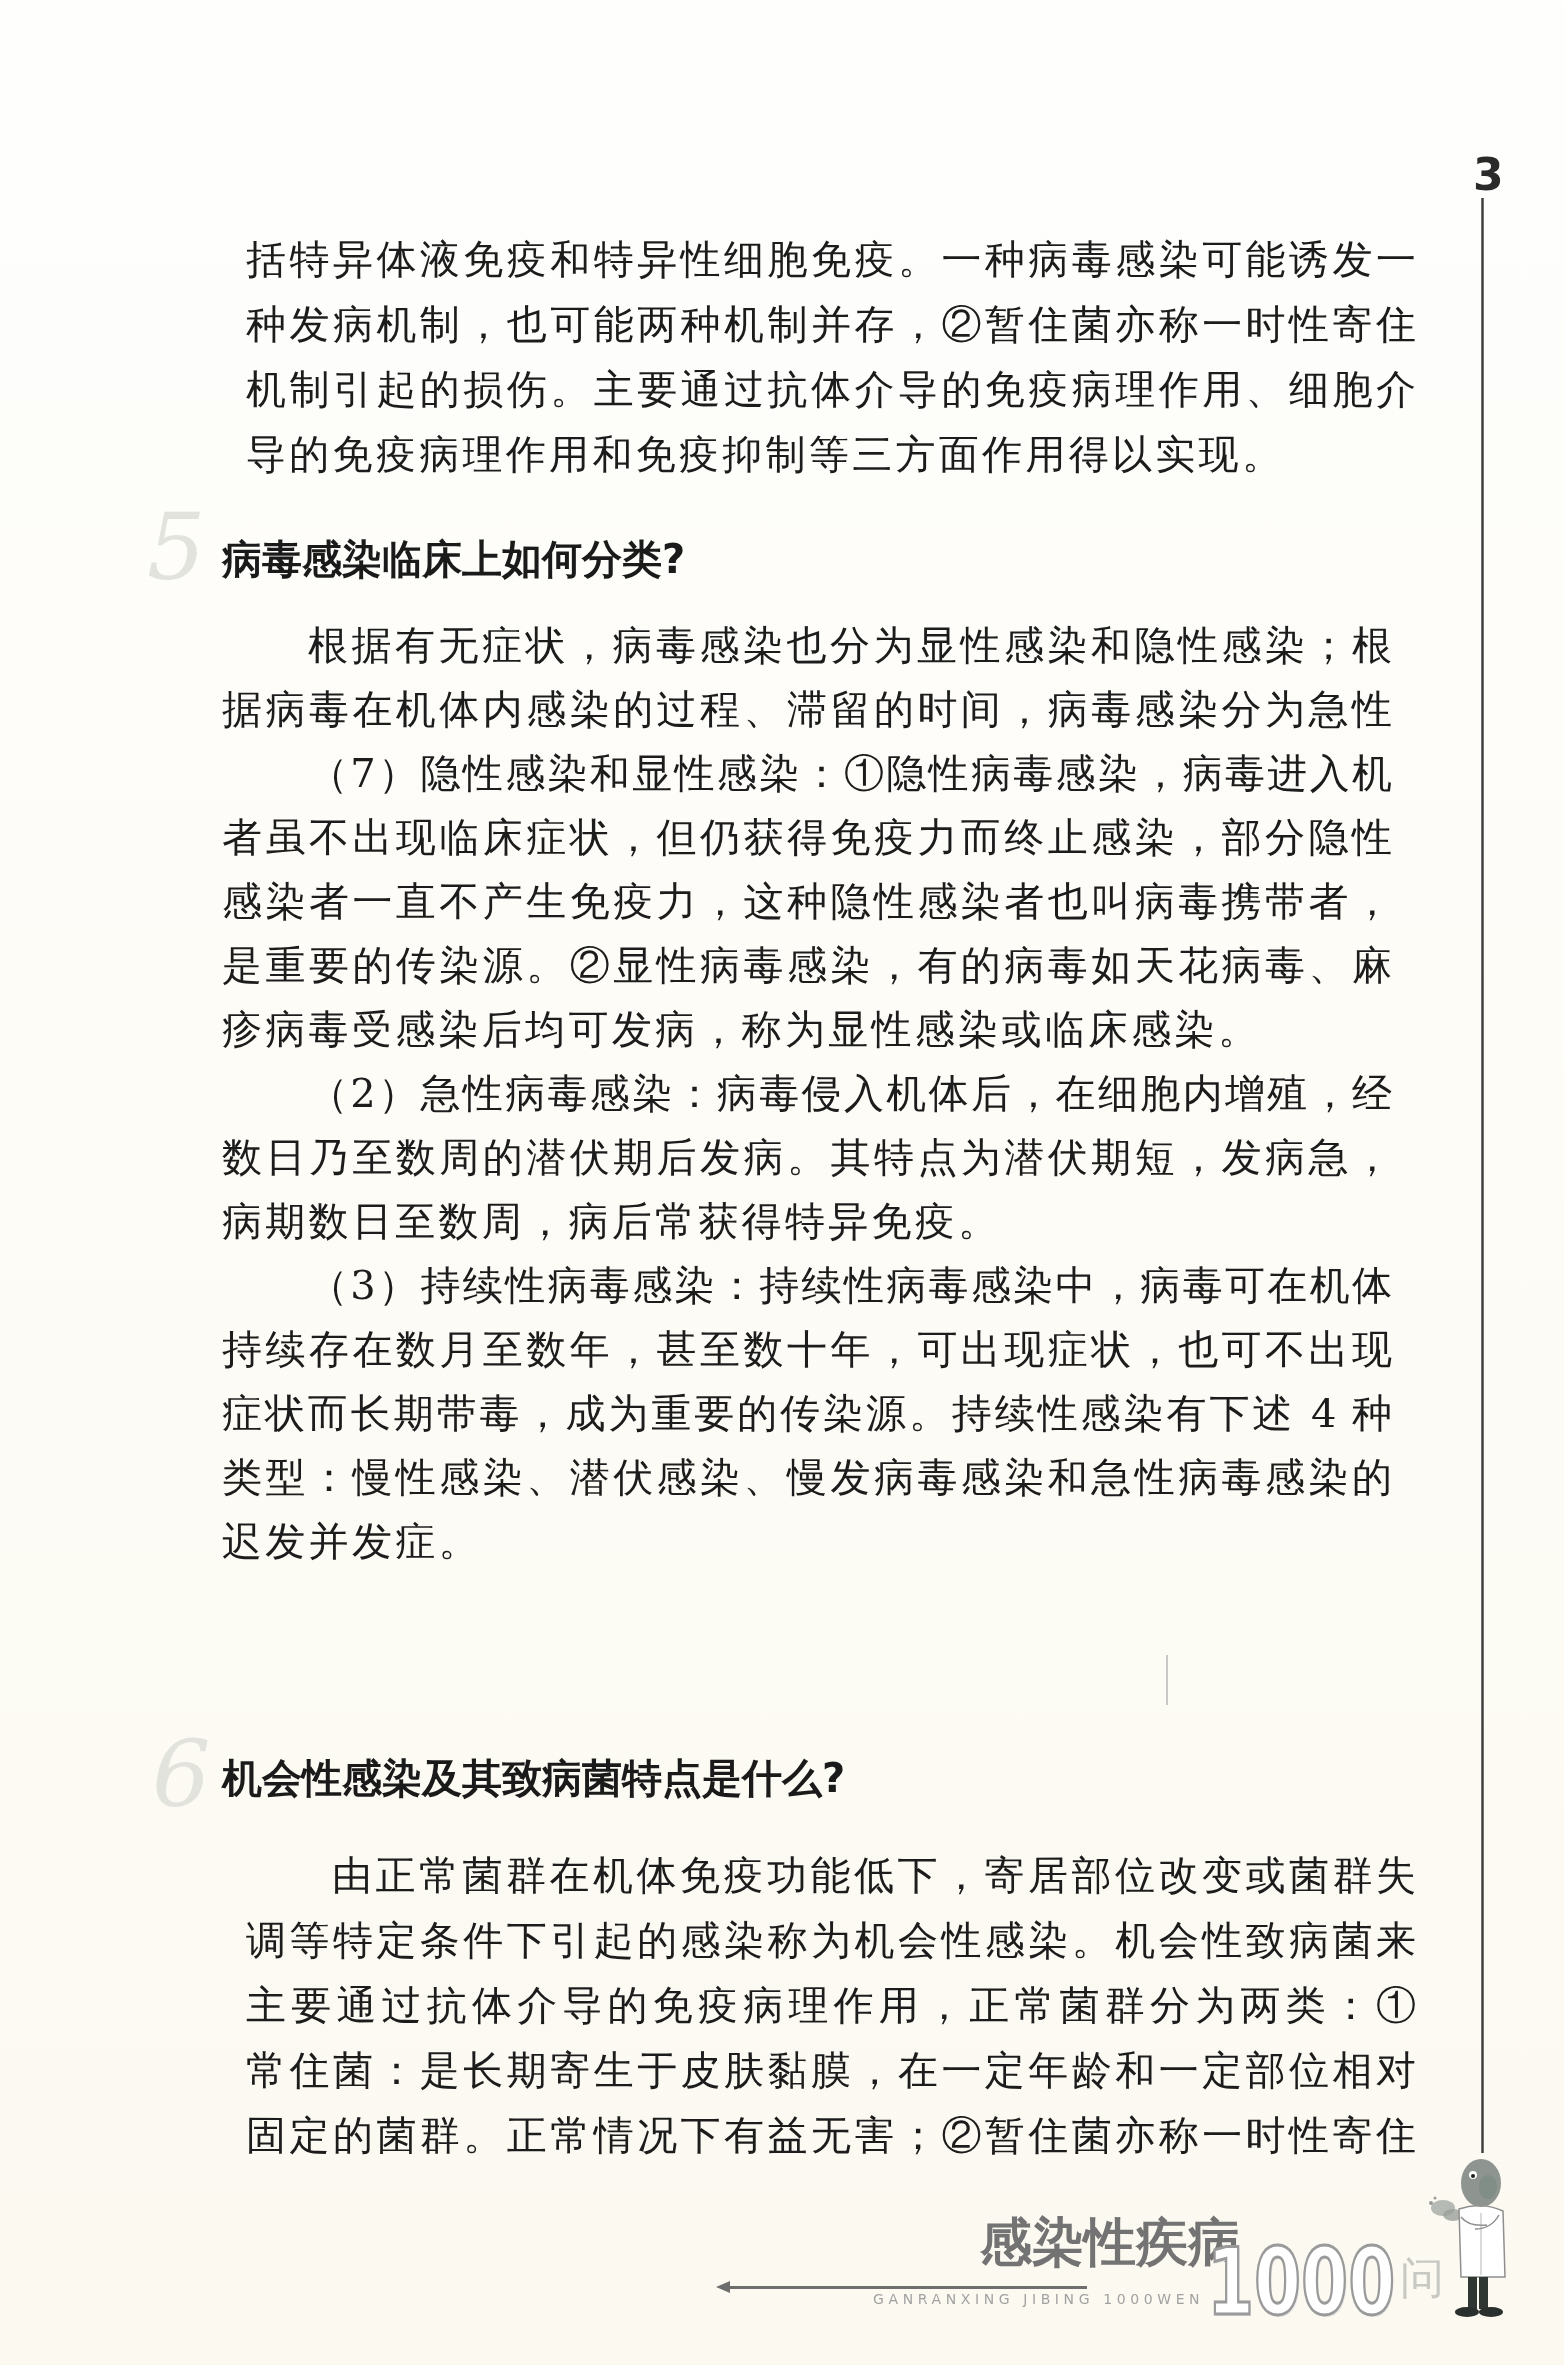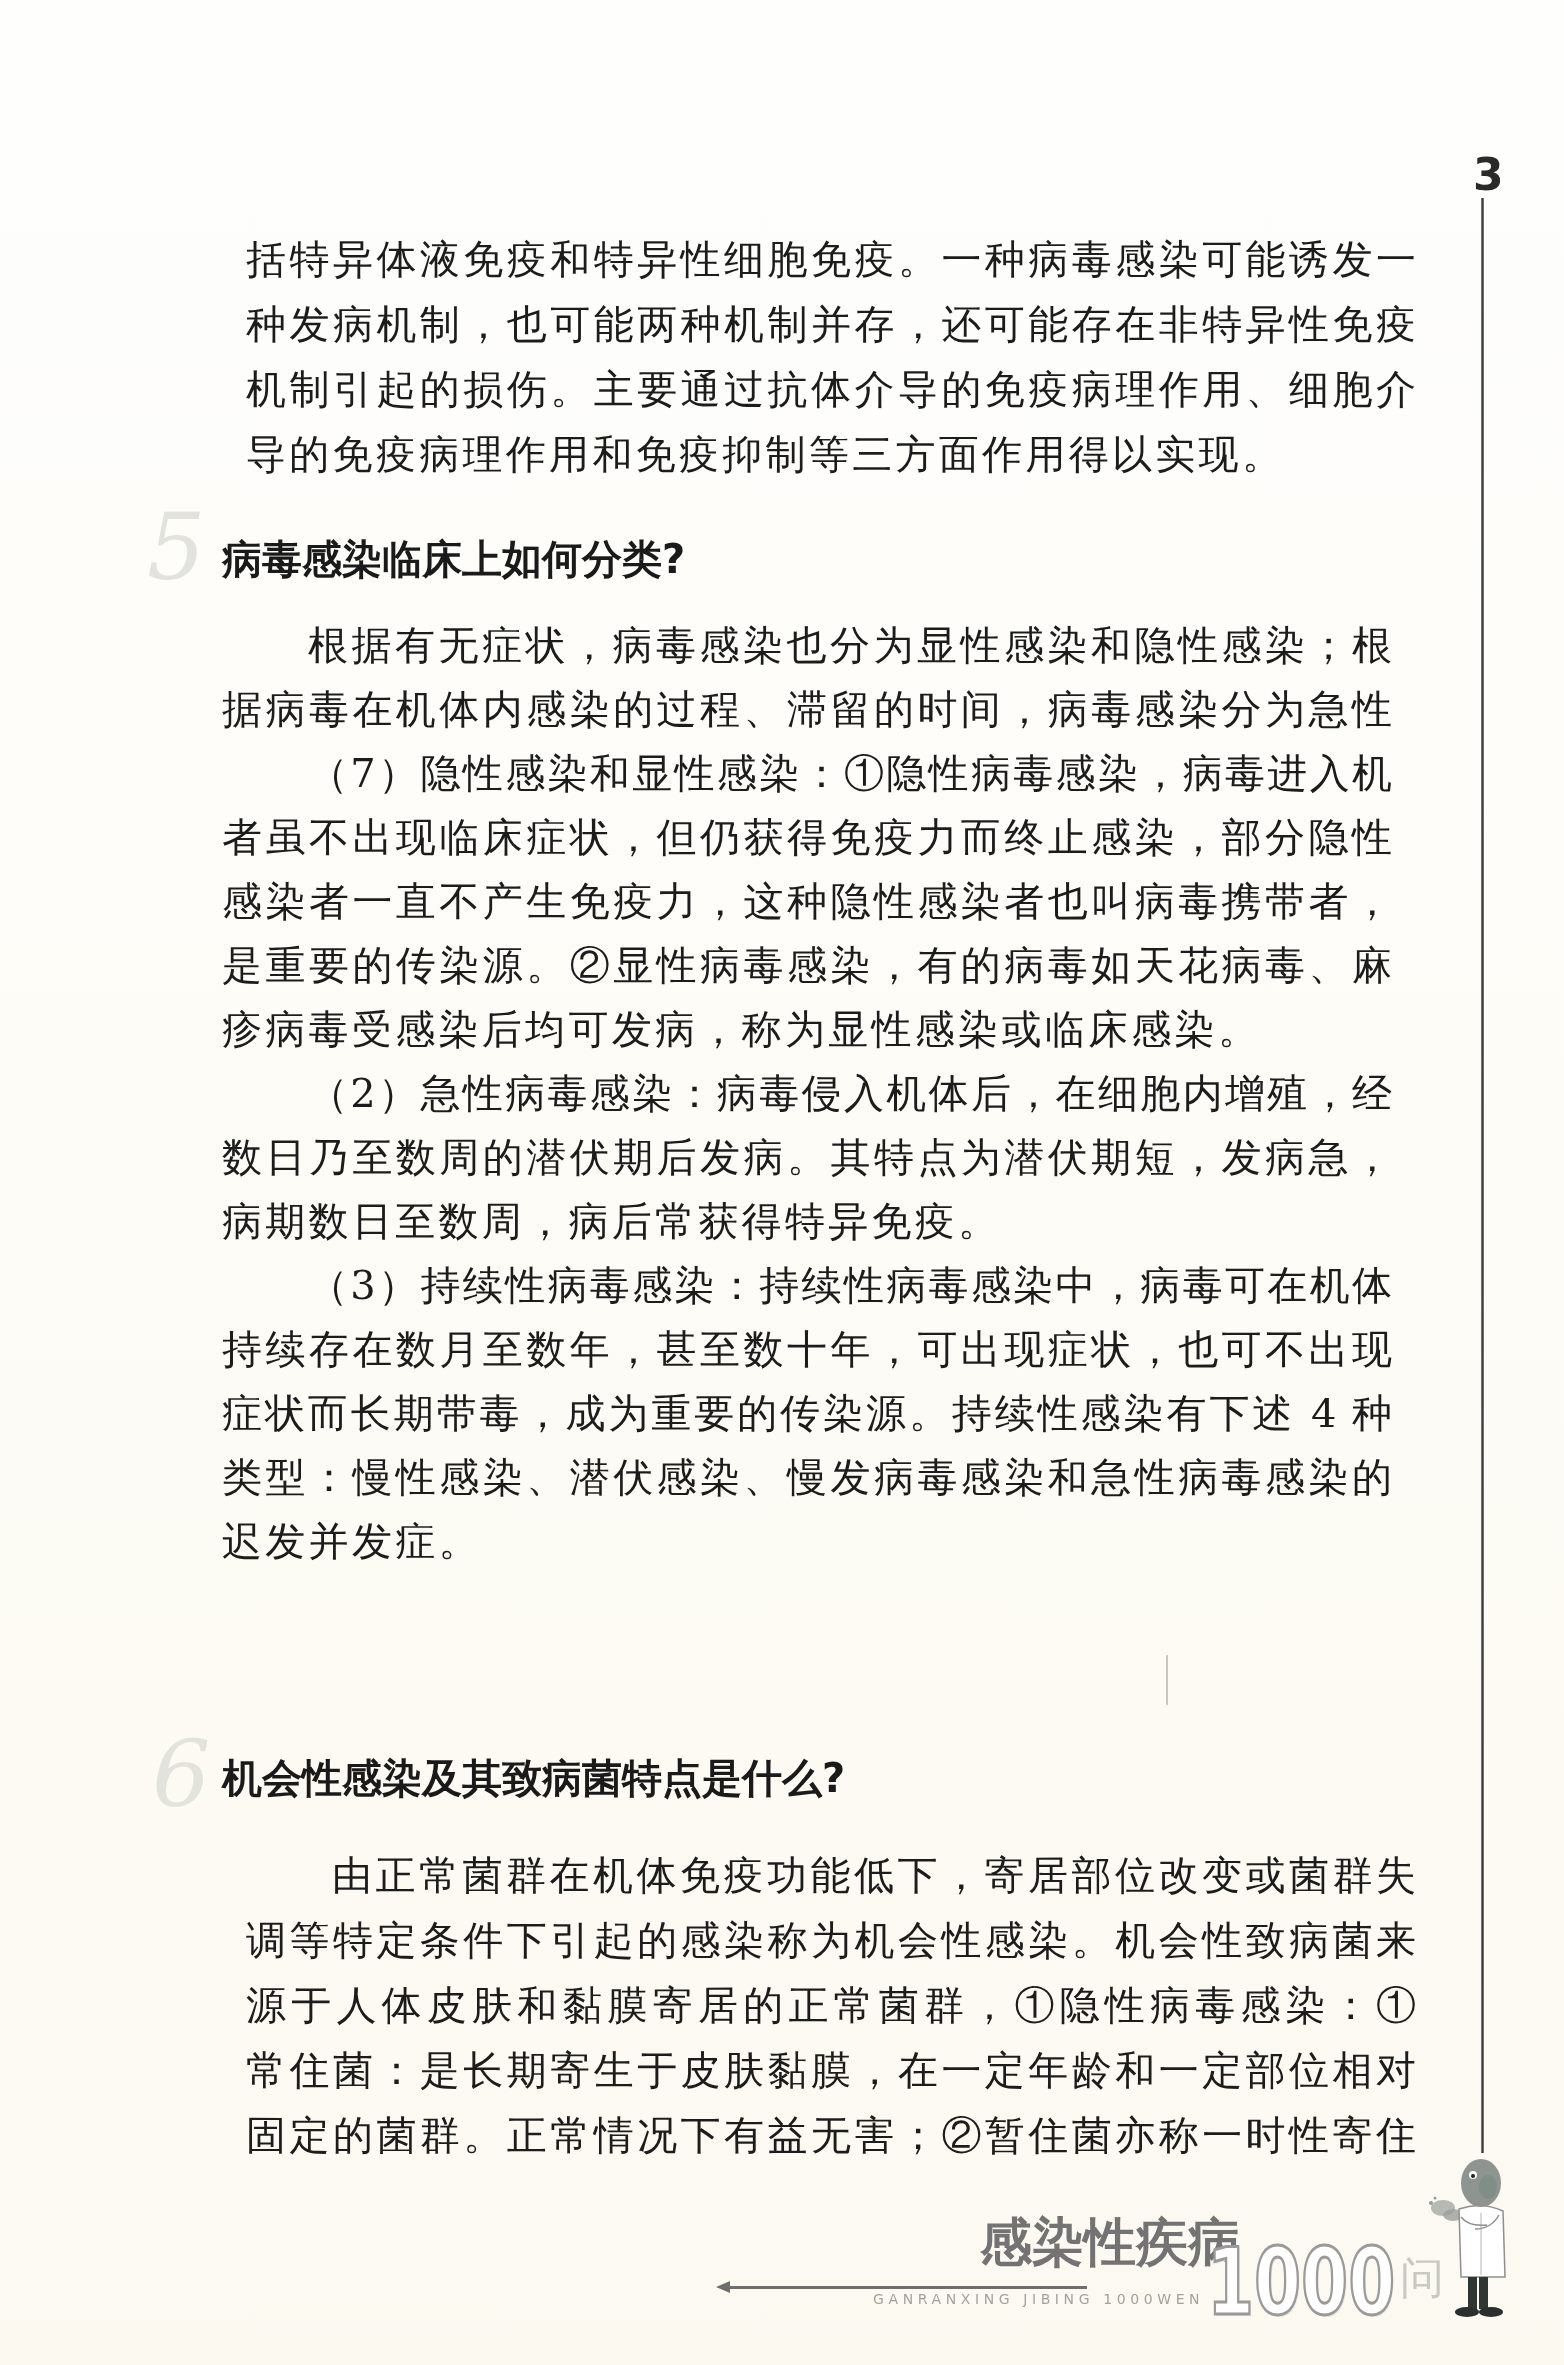"种发病机制，也可能两种机制并存，还可能存在非特异性免疫" div.line { text: 还可能存在非特异性免疫 -> ②暂住菌亦称一时性寄住 }
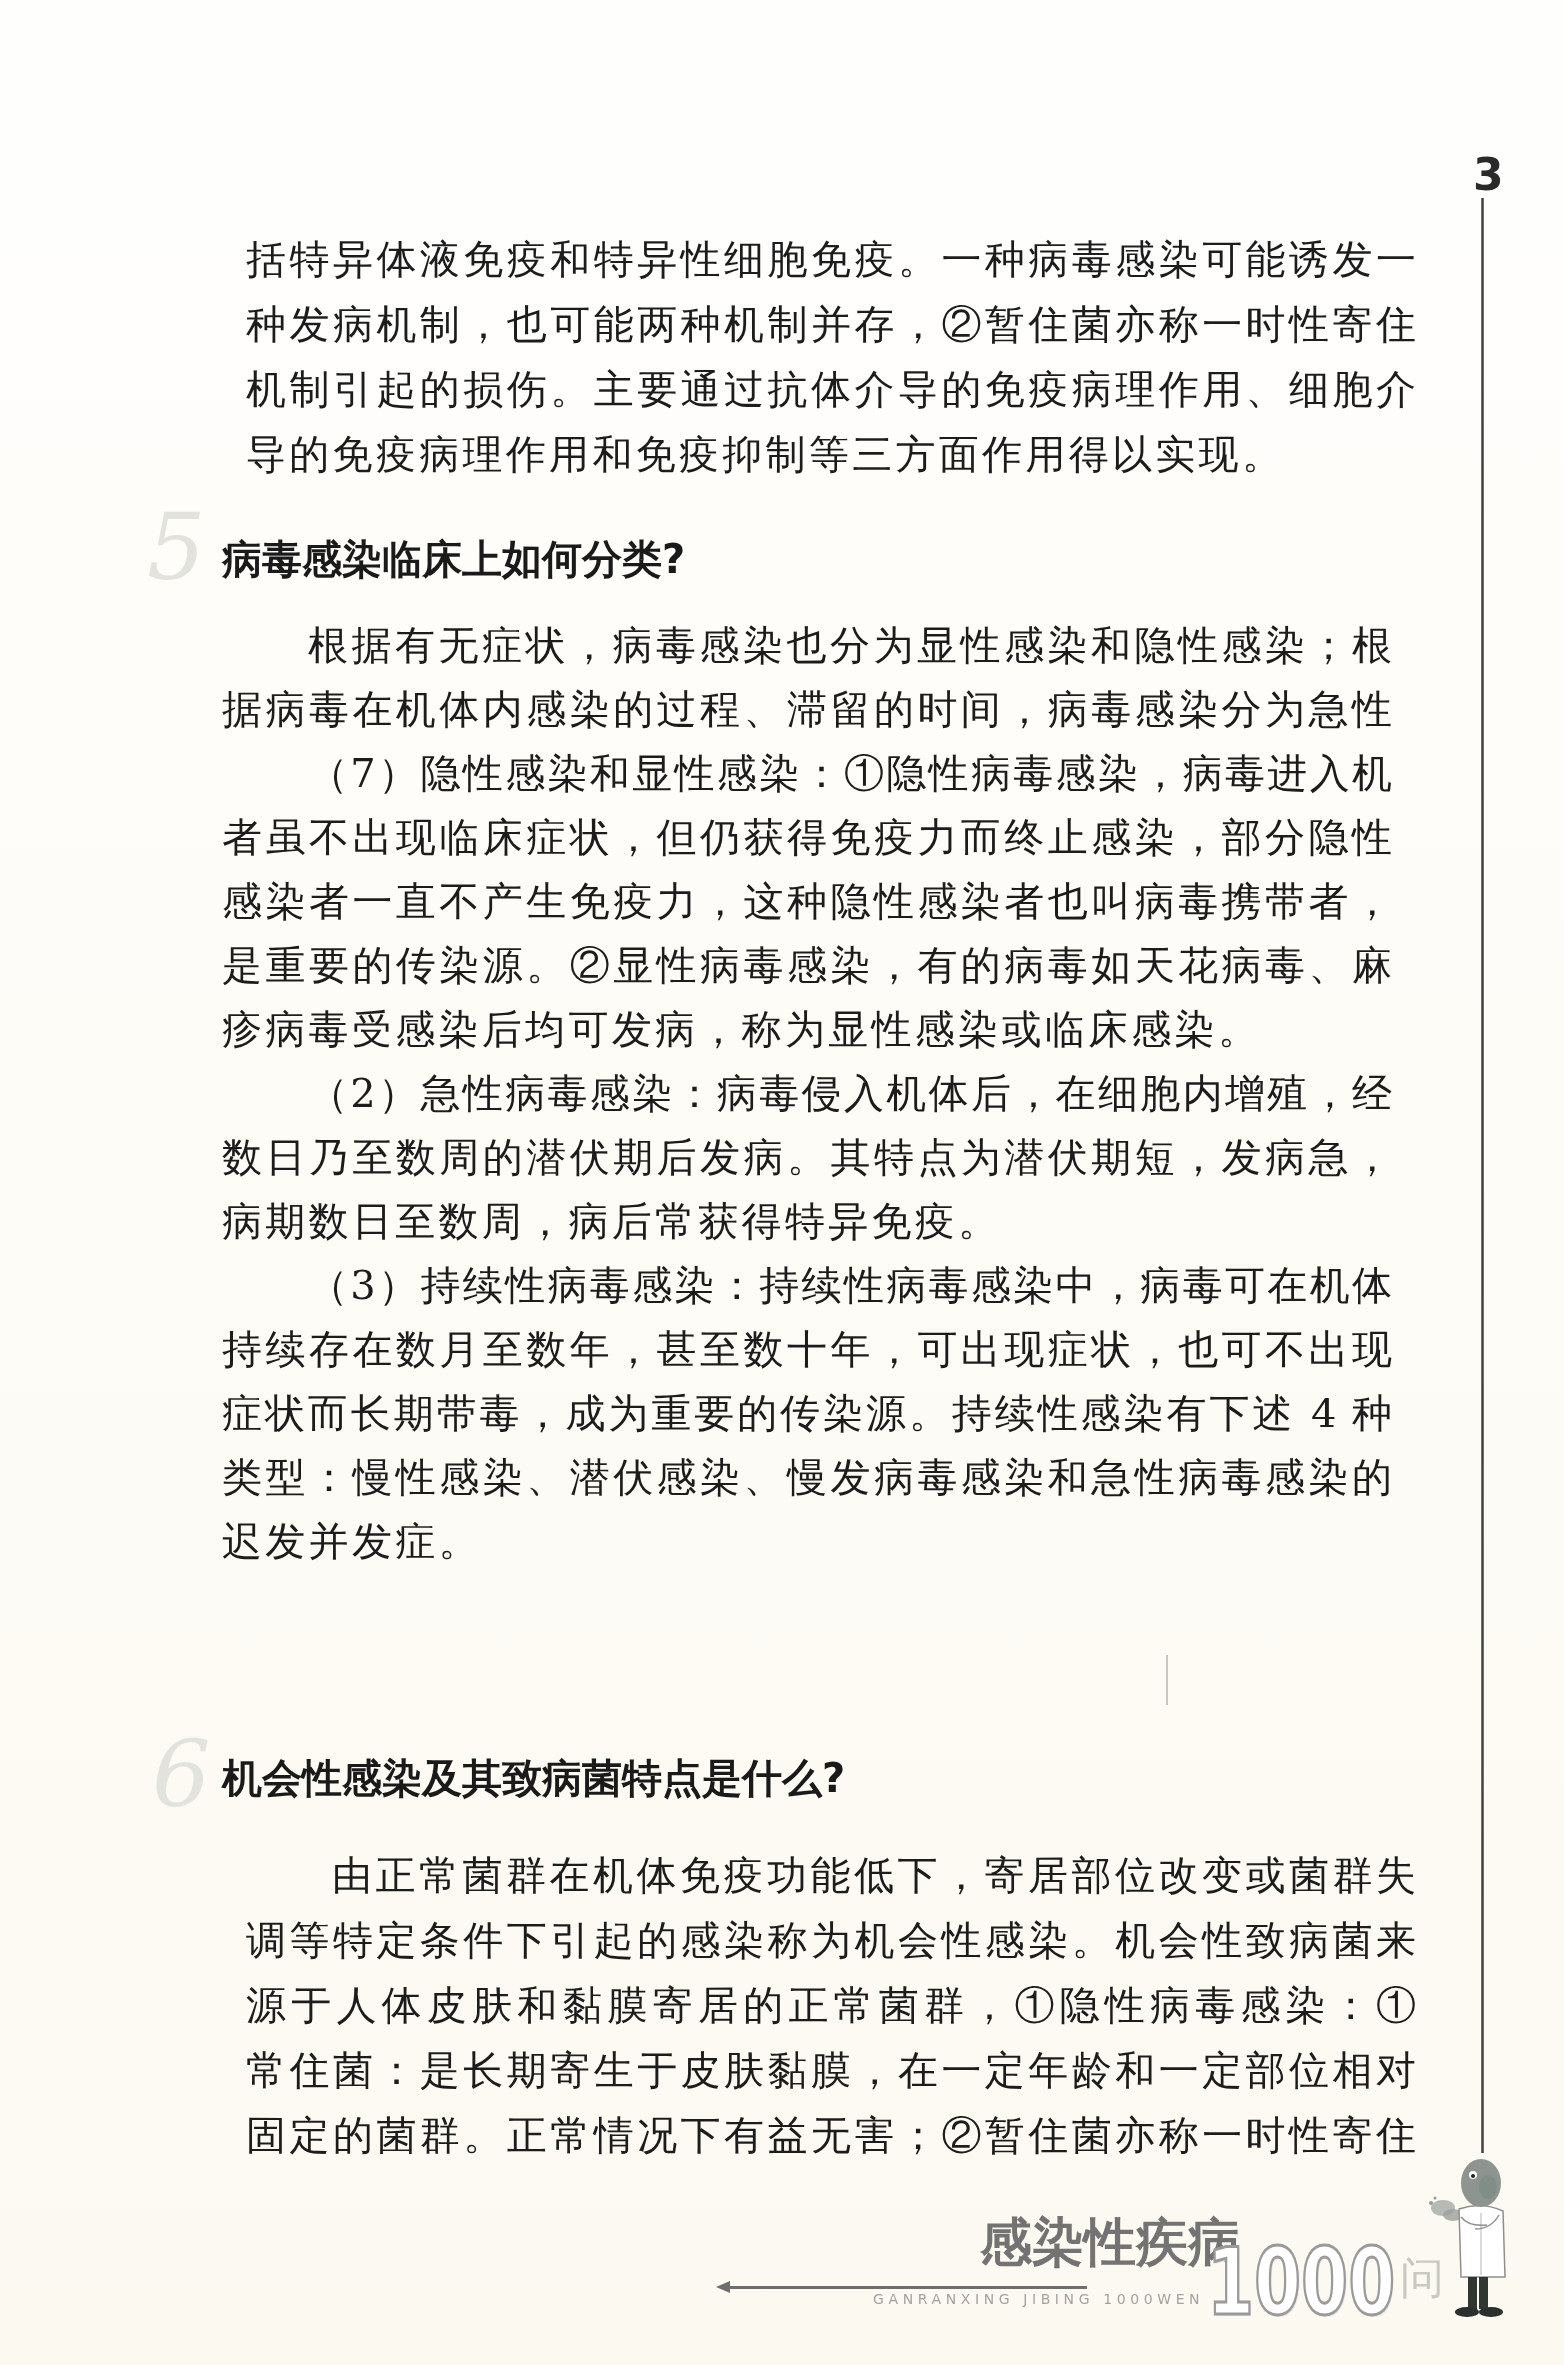"源于人体皮肤和黏膜寄居的正常菌群，①隐性病毒感染：①" div.line { text: 源于人体皮肤和黏膜寄居的正常菌群，①隐性病毒感染 -> 主要通过抗体介导的免疫病理作用，正常菌群分为两类 }
